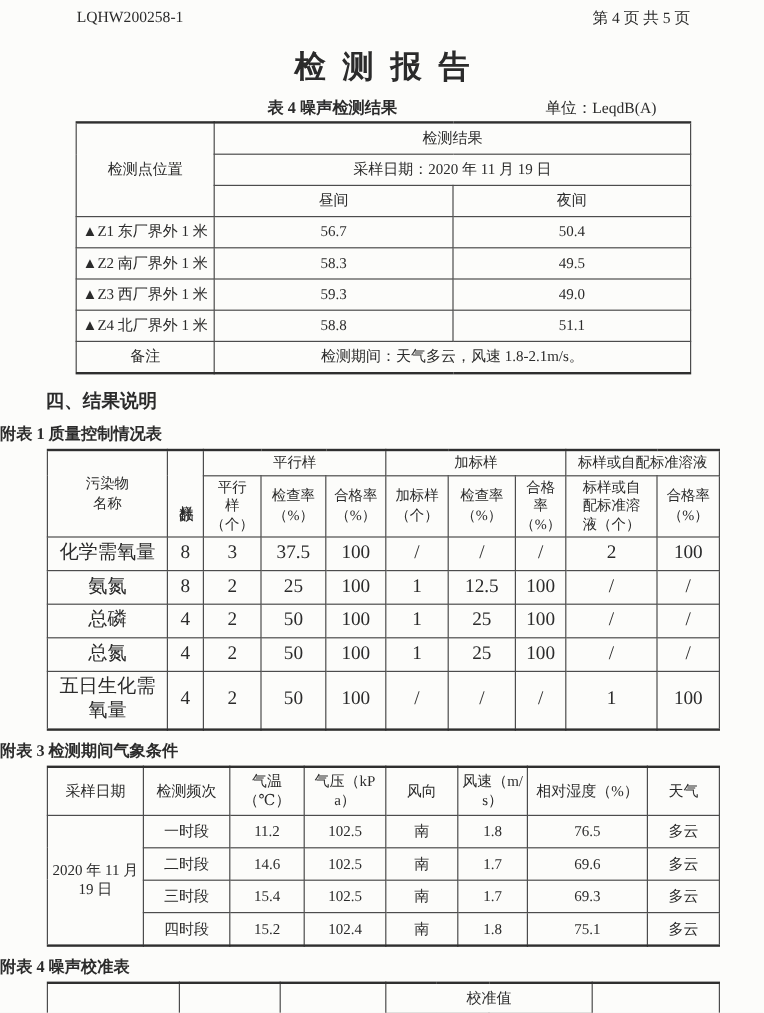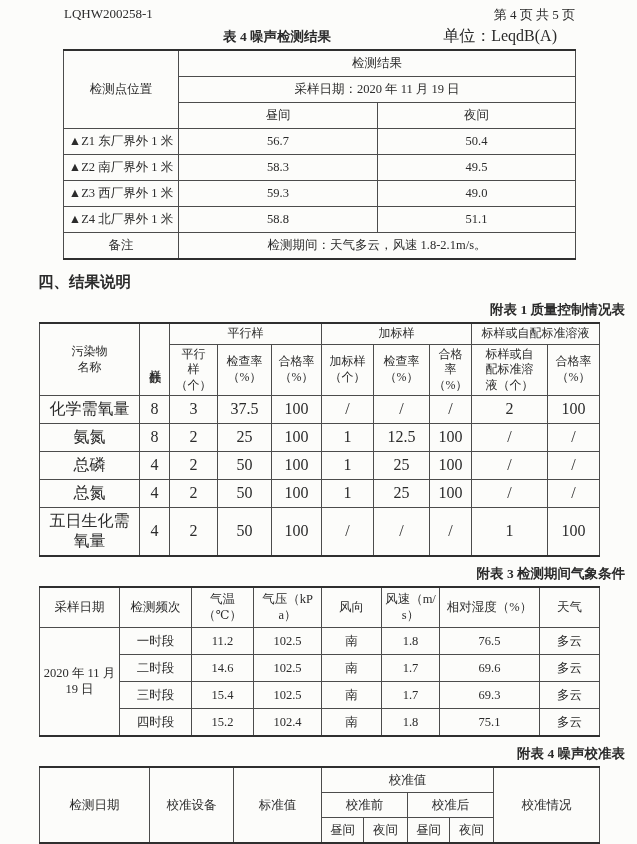"检测报告" div.title { html: none -> <div>检测报告</div> }
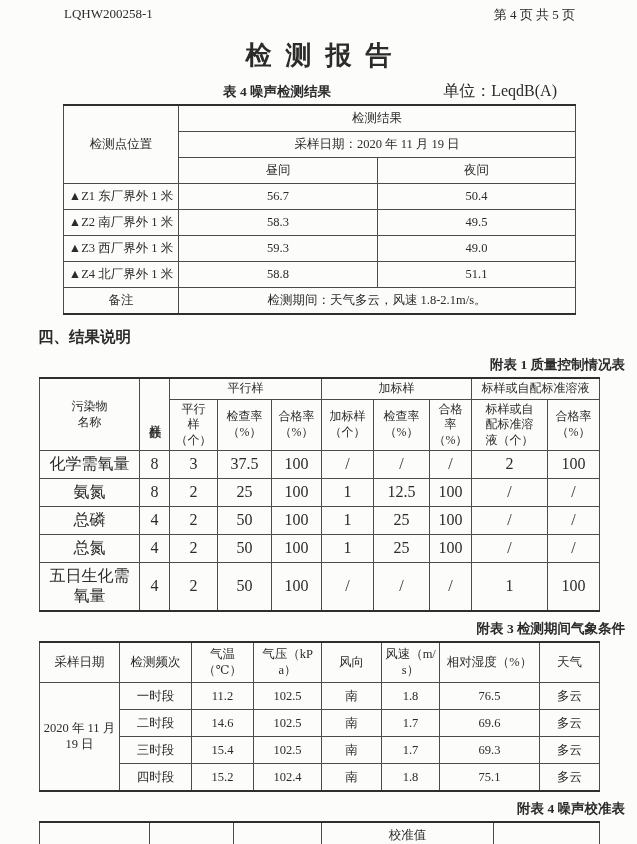"单位：LeqdB(A)" .cap4 .u { font-size: 16px -> 13px; margin-right: 18px -> 28px }
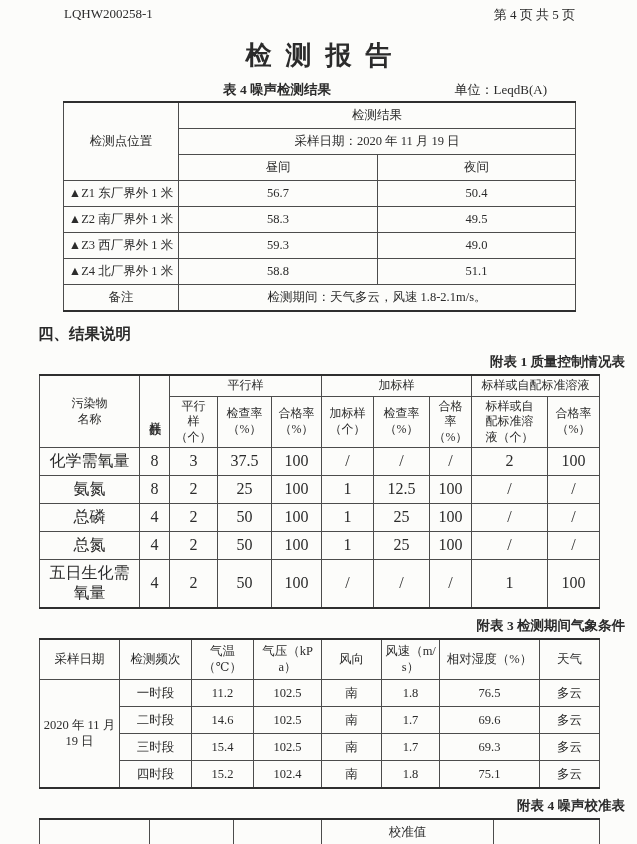"附表 1 质量控制情况表" .tcap { margin: 8px 12px 3px -> 8px 0 3px; text-align: right -> left }
